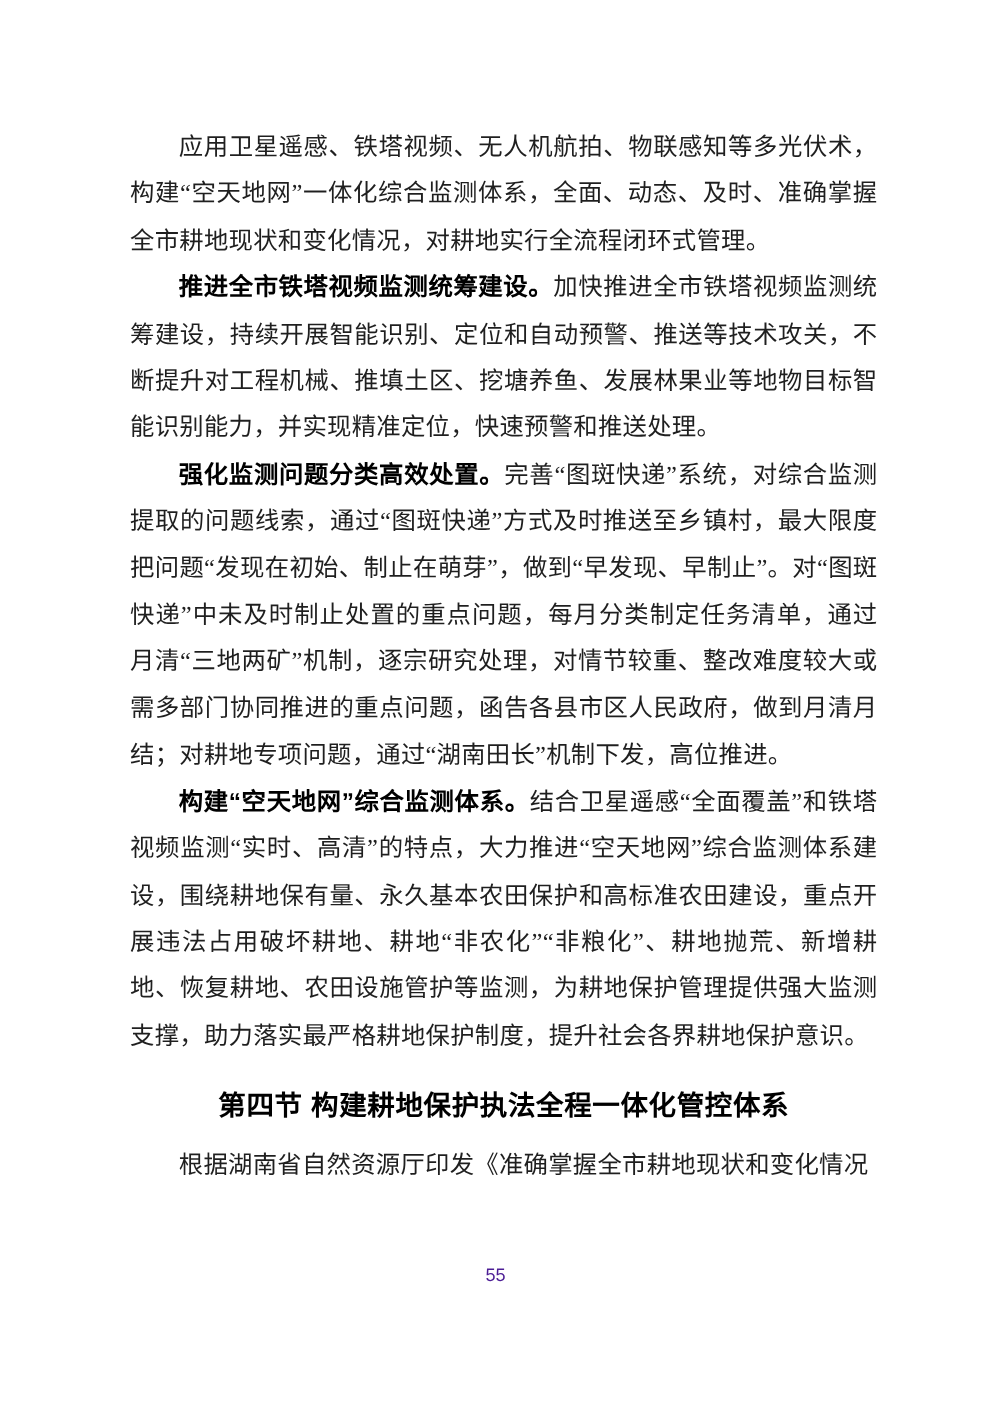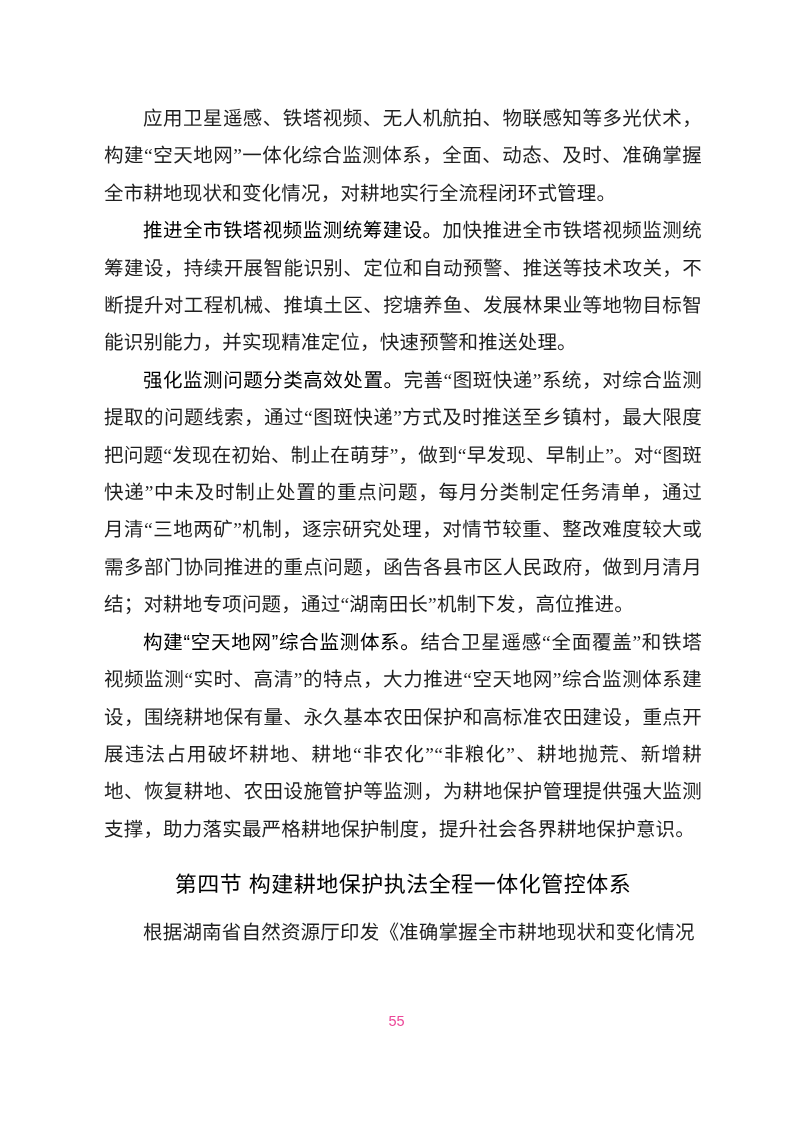"推进全市铁塔视频监测统筹建设。" .body-para .lead { font-weight: 400 -> 700 }
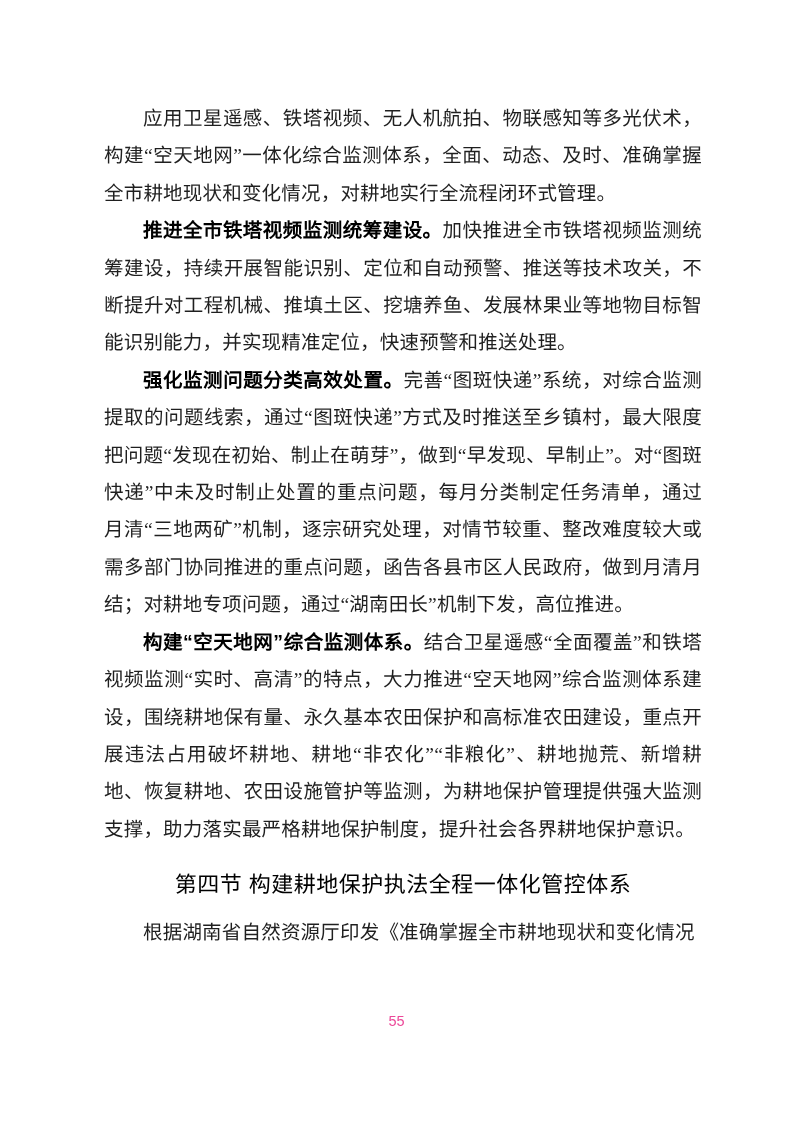"第四节 构建耕地保护执法全程一体化管控体系" .section-heading { font-weight: 400 -> 700 }
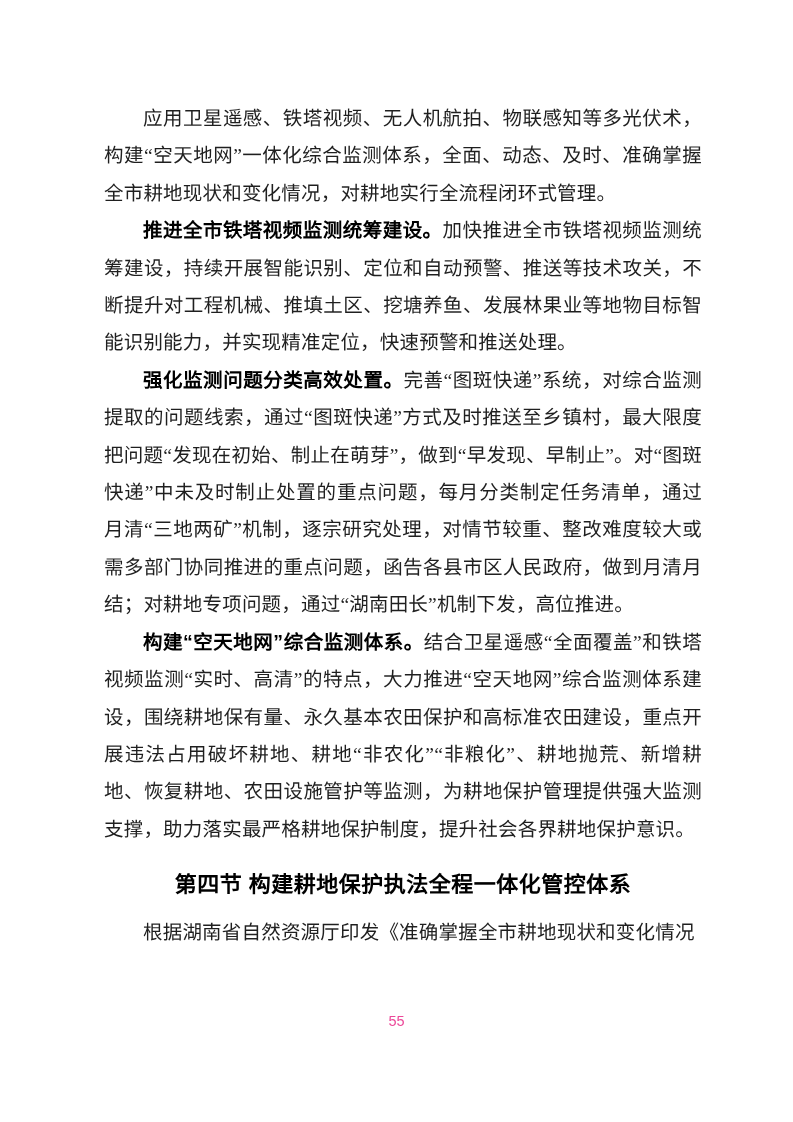"55" .page-number { color: #ec4899 -> #4c1d95 }
